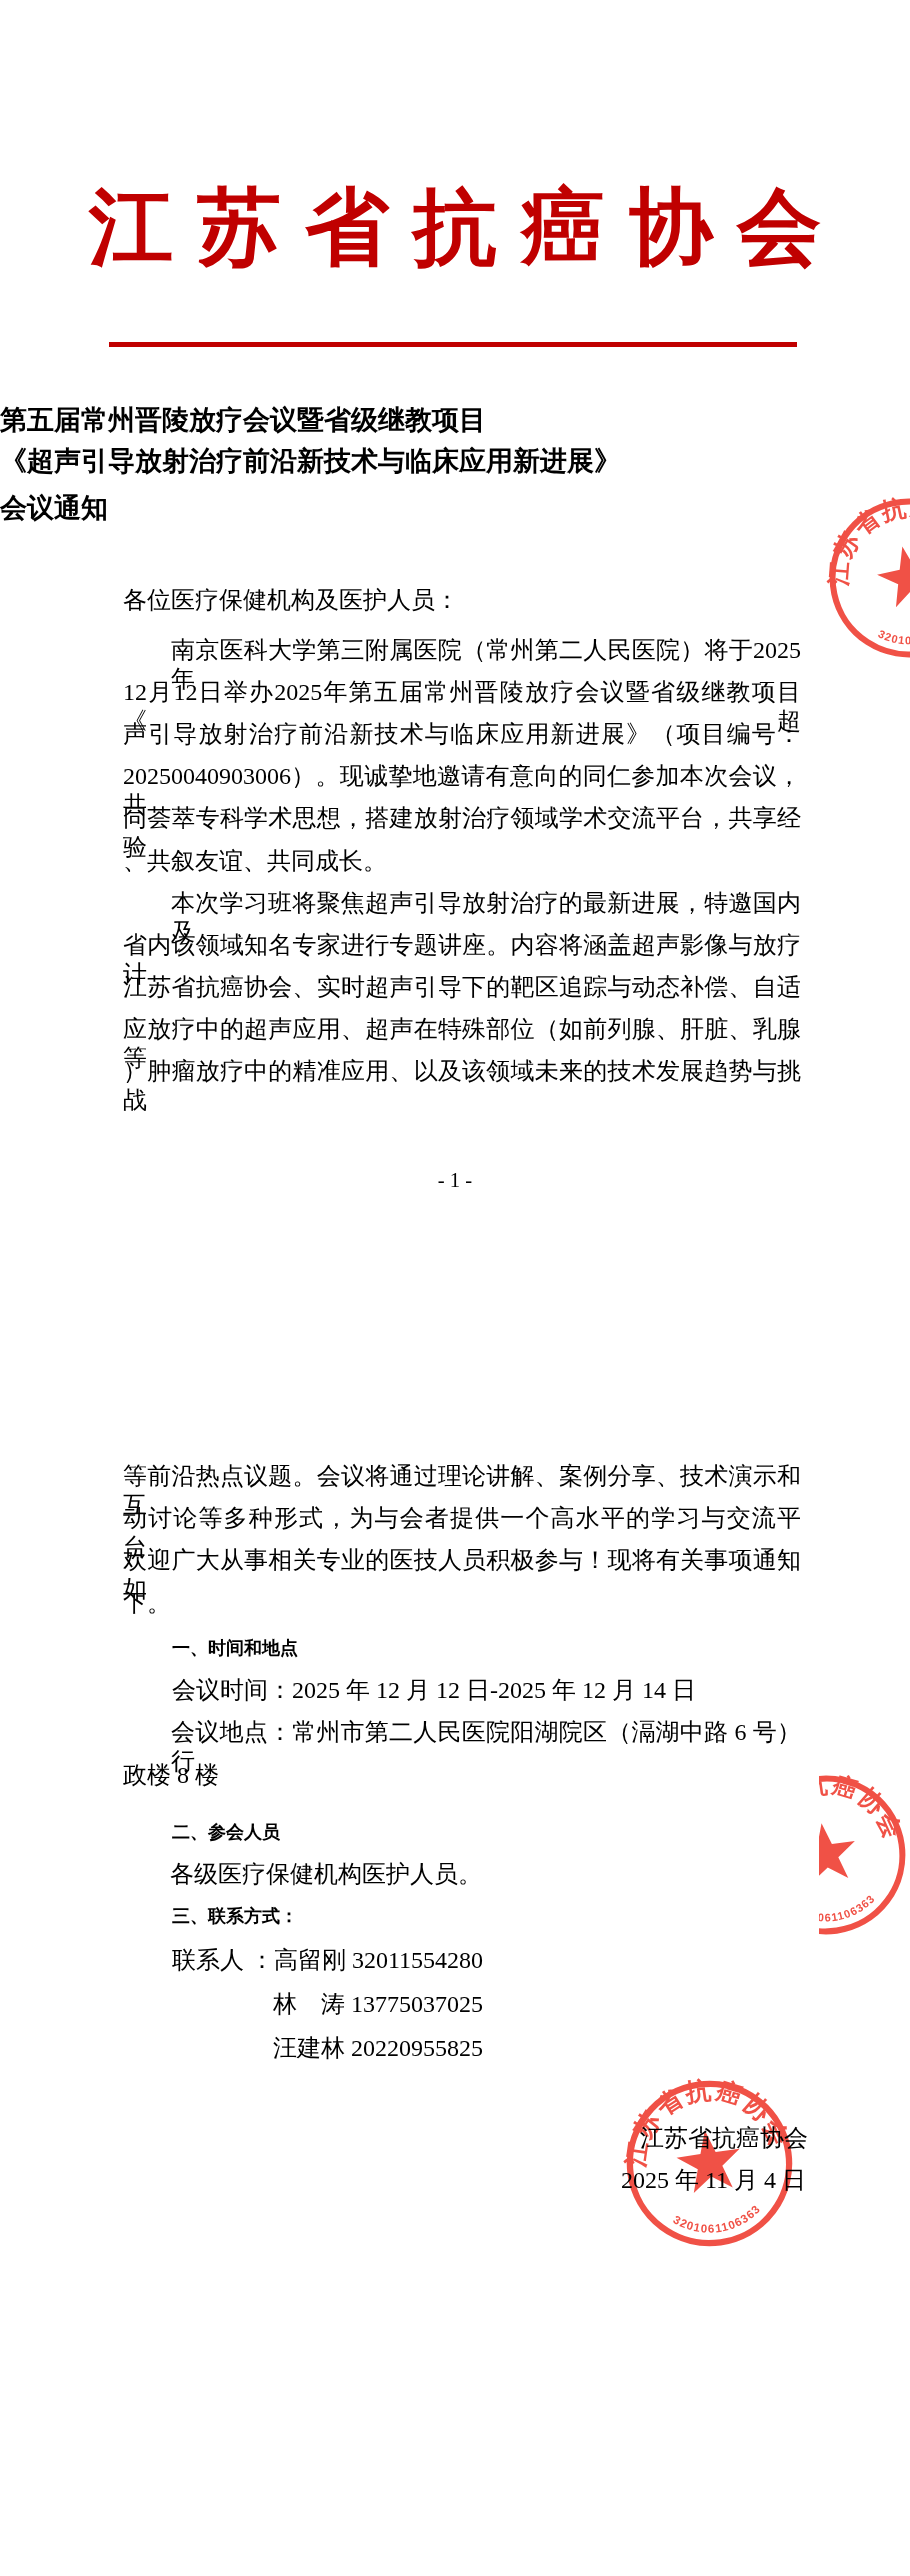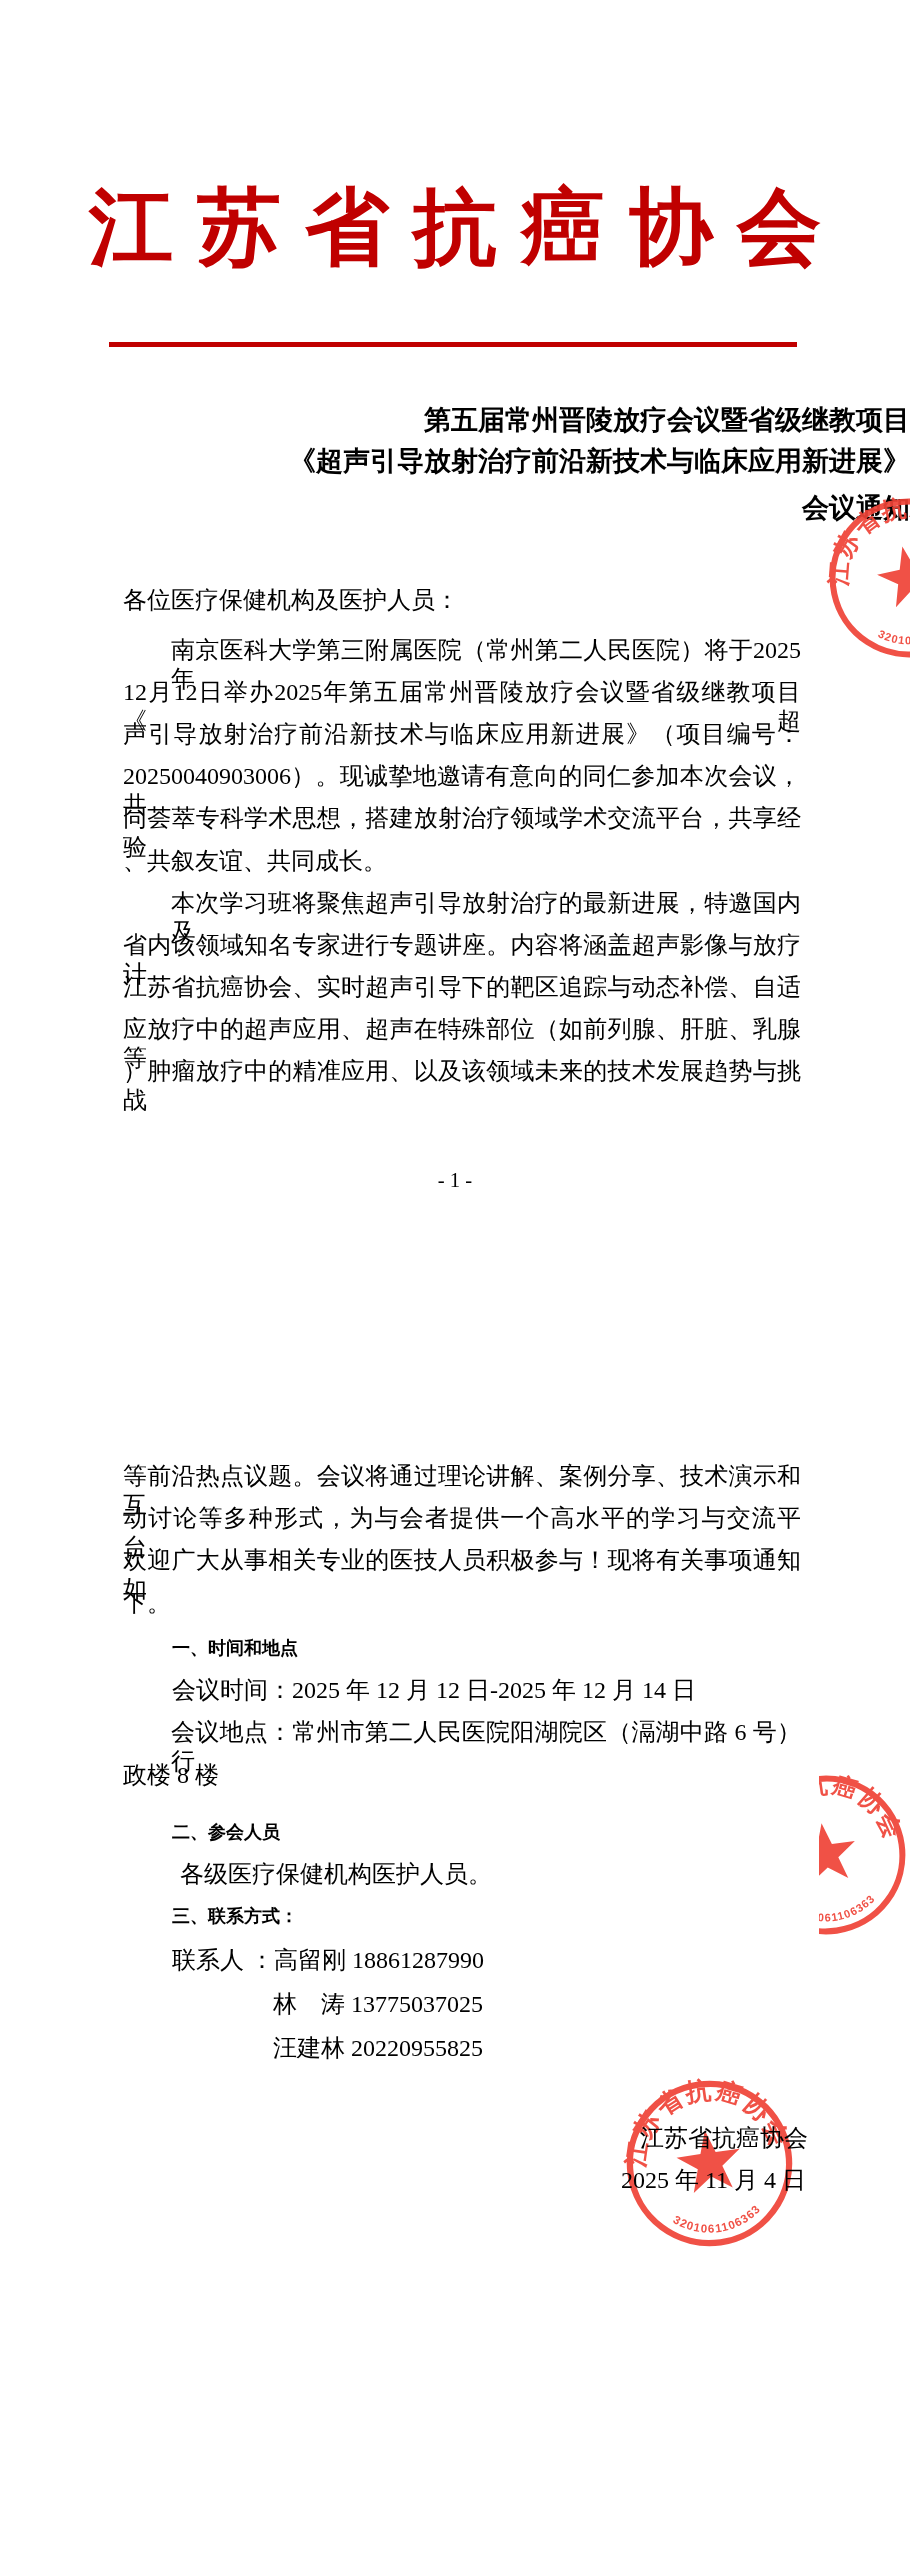"第五届常州晋陵放疗会议暨省级继教项目" .doc-title { text-align: right -> left }
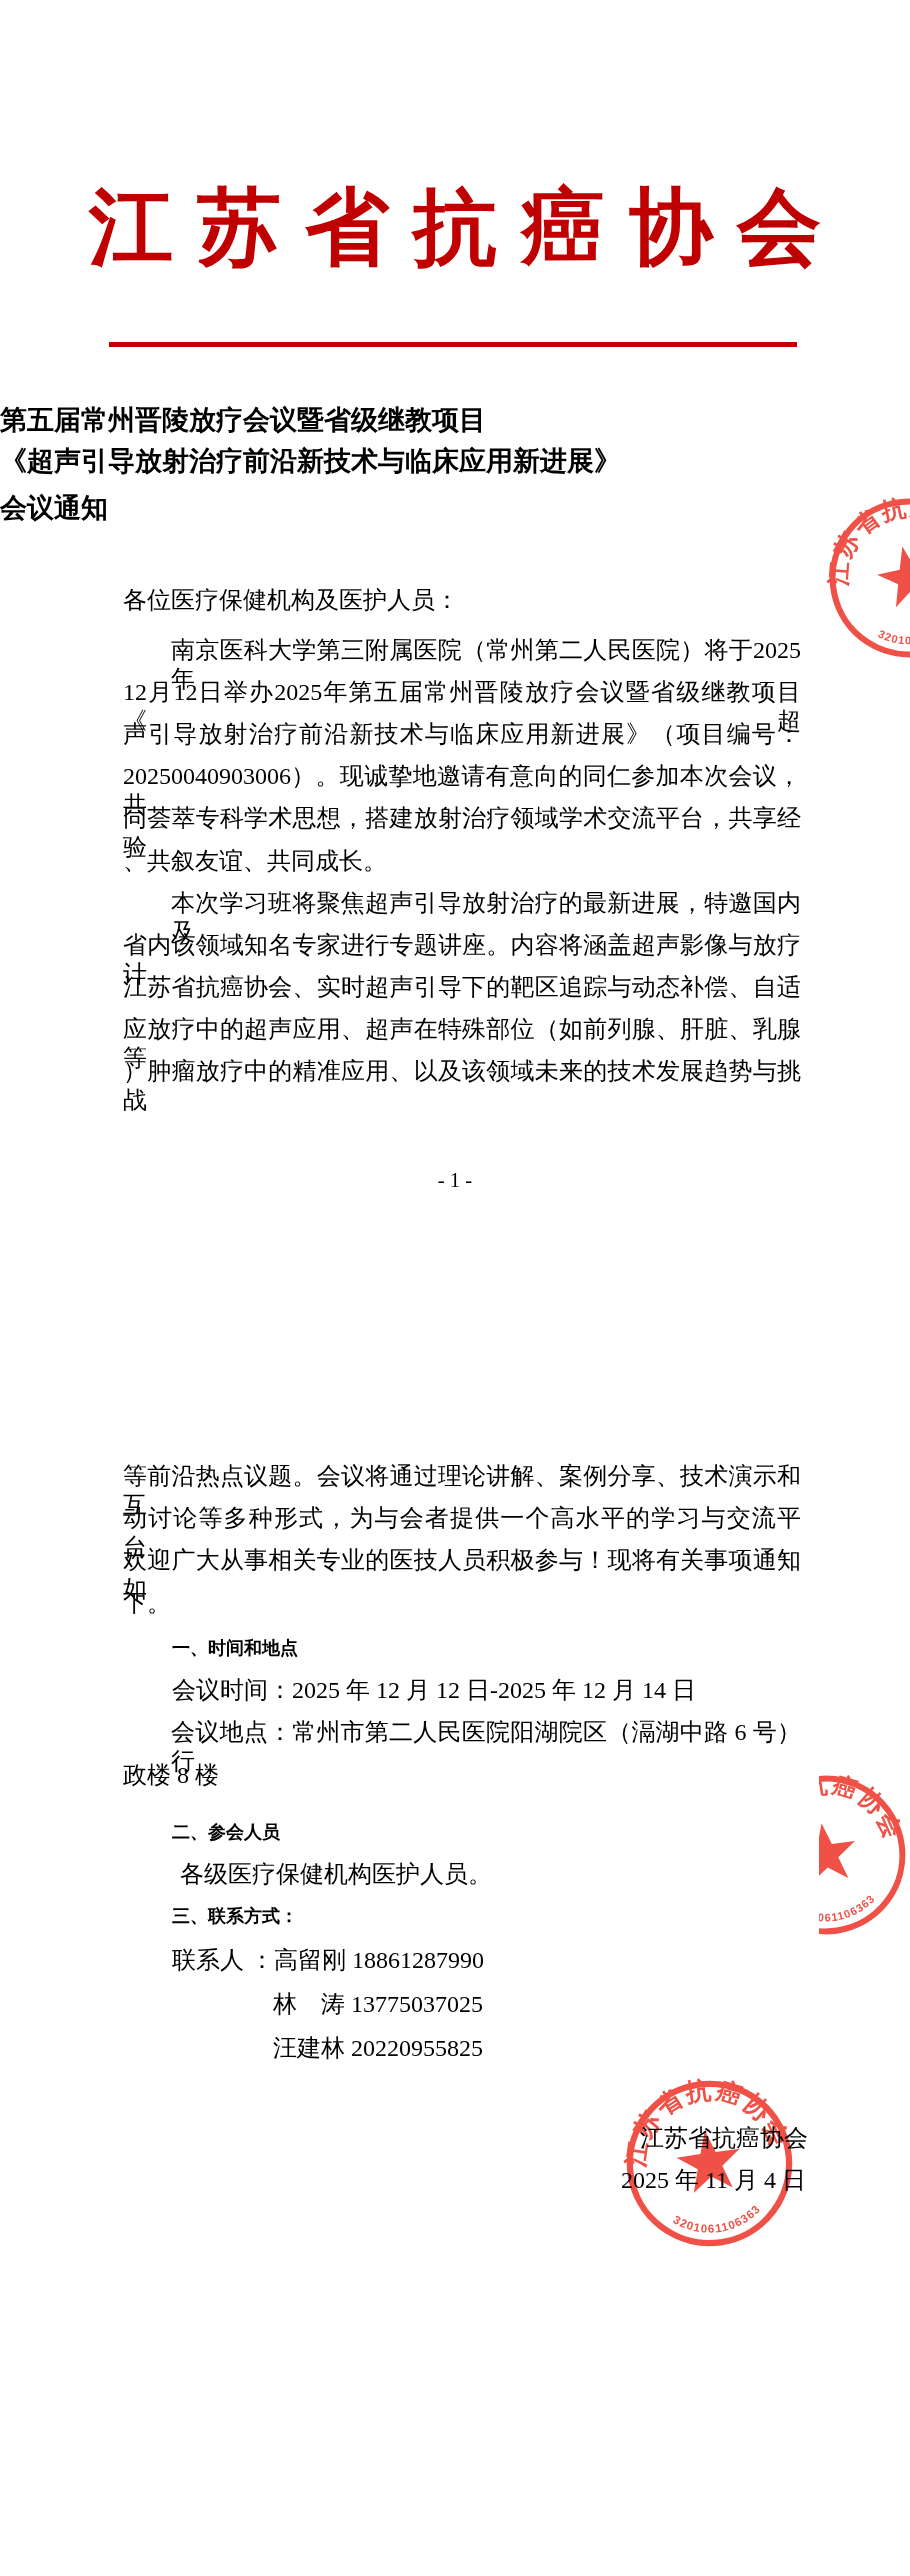"各级医疗保健机构医护人员。" div.bl { left: 180px -> 170px }
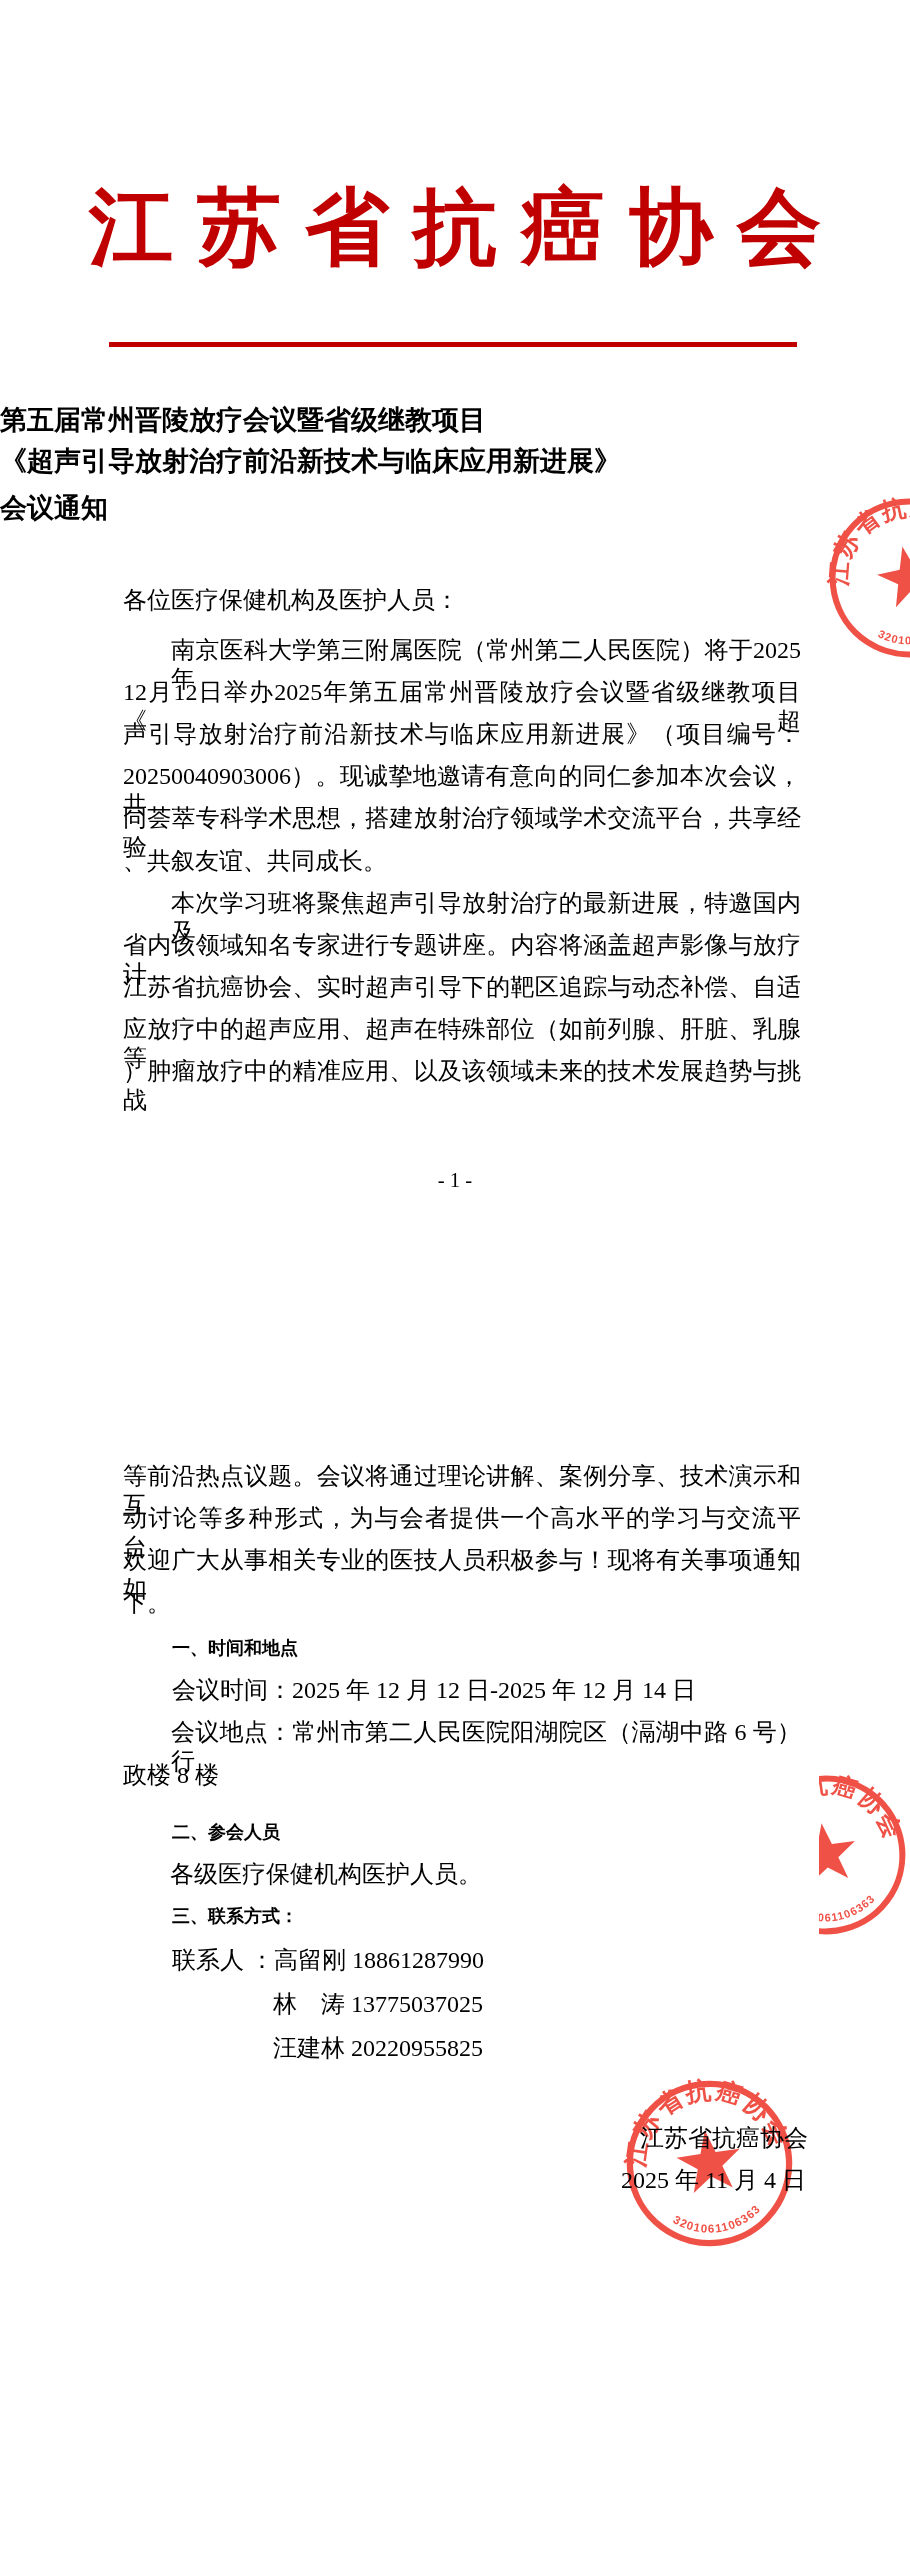"联系人 ：高留刚 18861287990" div.bl { text: 18861287990 -> 32011554280 }
